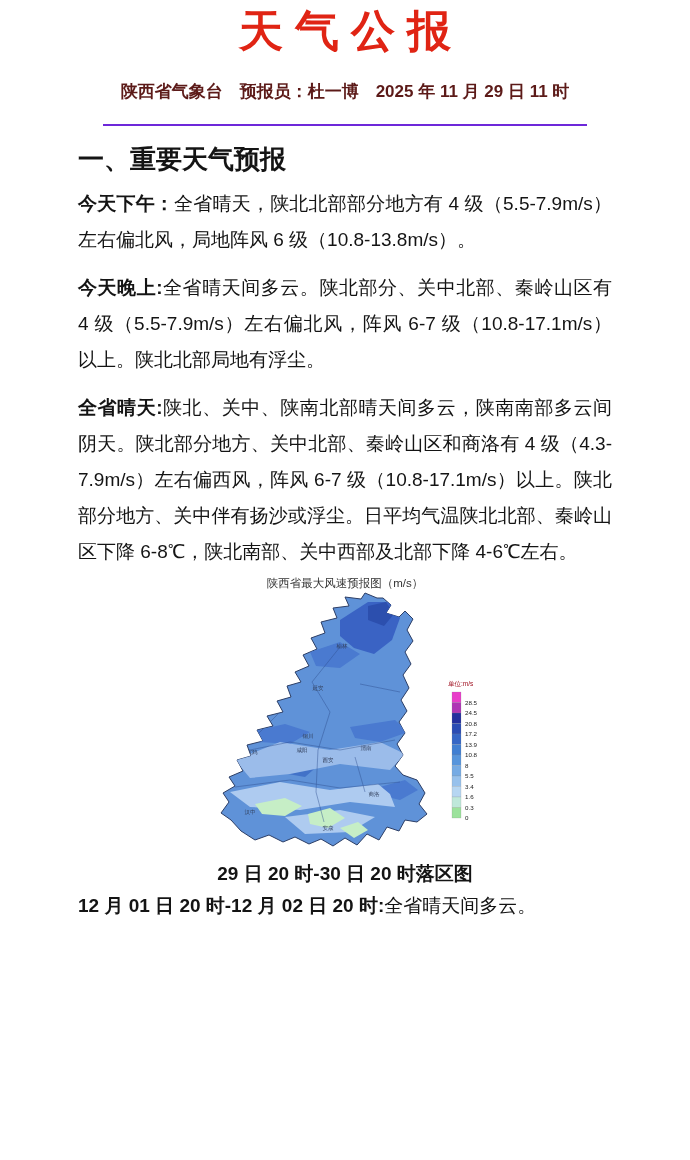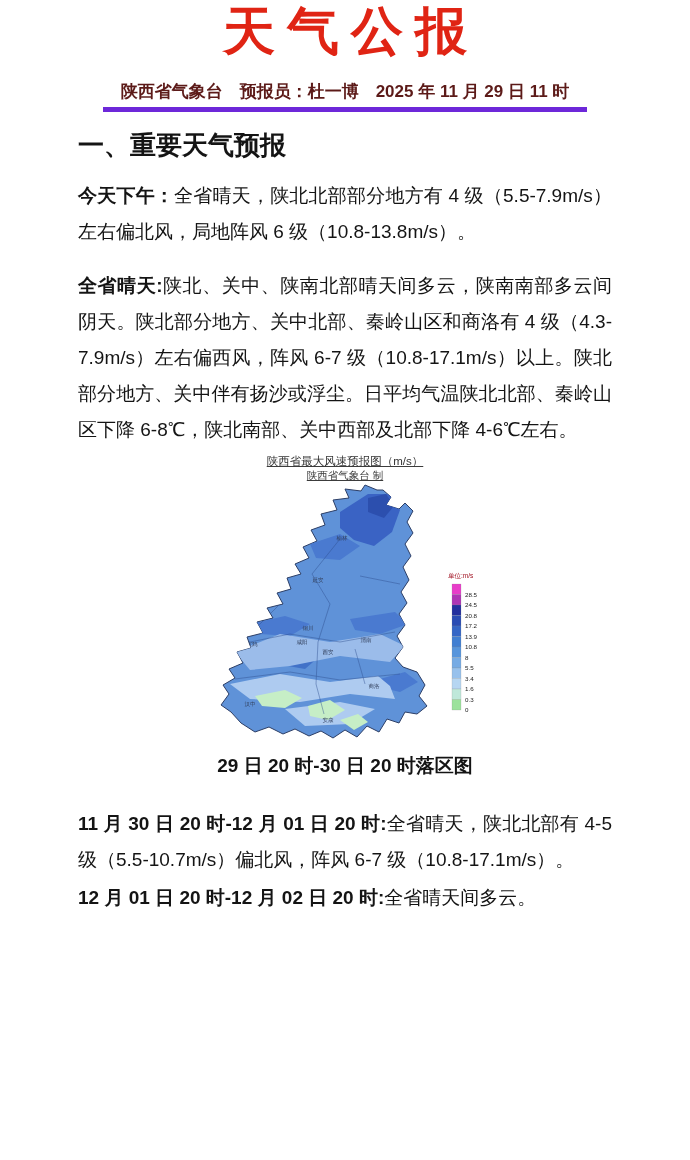"天气公报" .doc-title { font-size: 52px -> 44px }
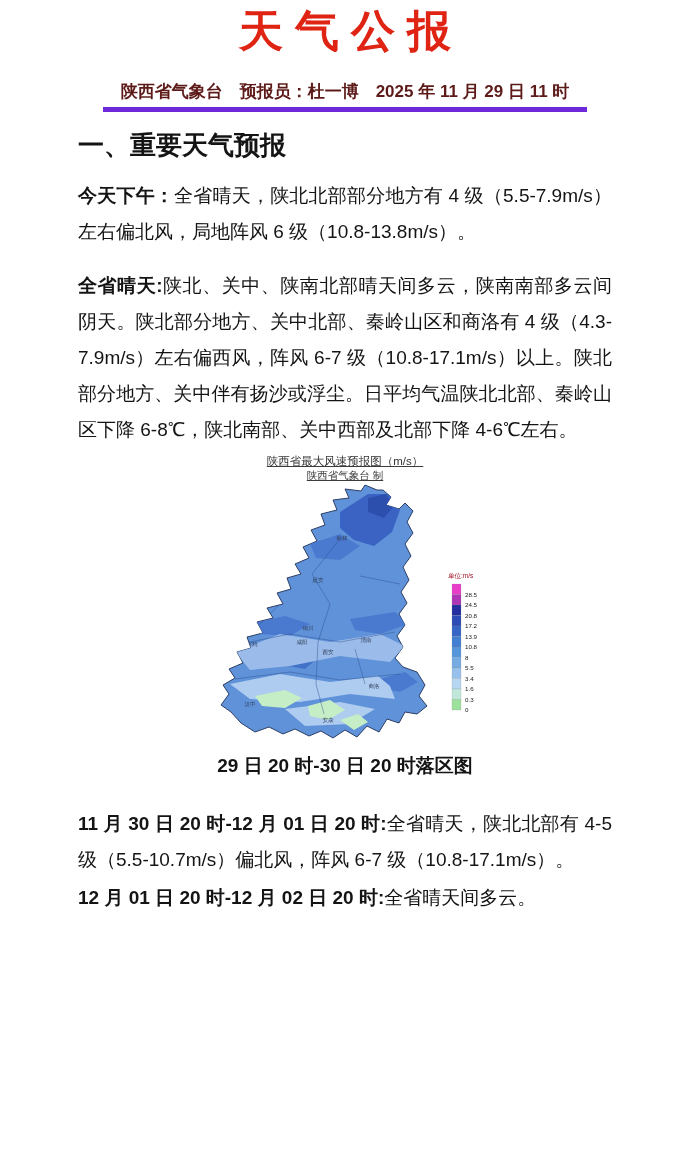"陕西省气象台 预报员：杜一博 2025 年 11" .issuer { border-bottom: 5px solid #6d28d9 -> 2px solid #6d28d9; padding: 0 18px 3px 18px -> 0 18px 20px 18px }
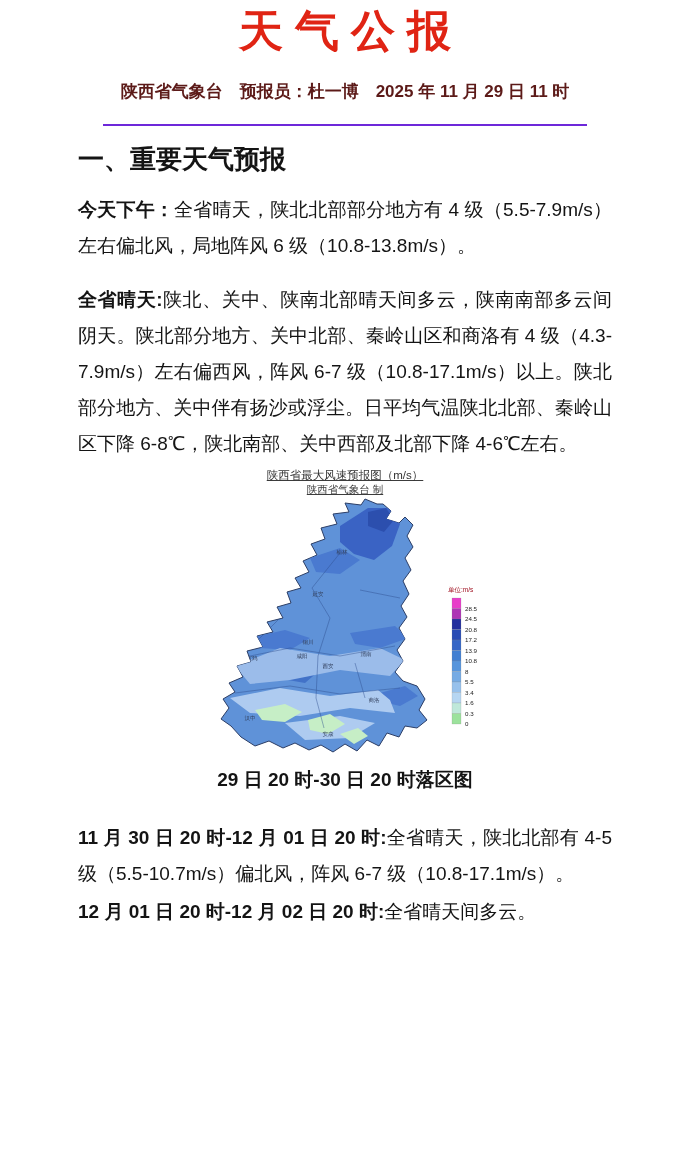"今天下午：全省晴天，陕北北部部分地方有 4" p.body-p { margin-top: 18px -> 12px }
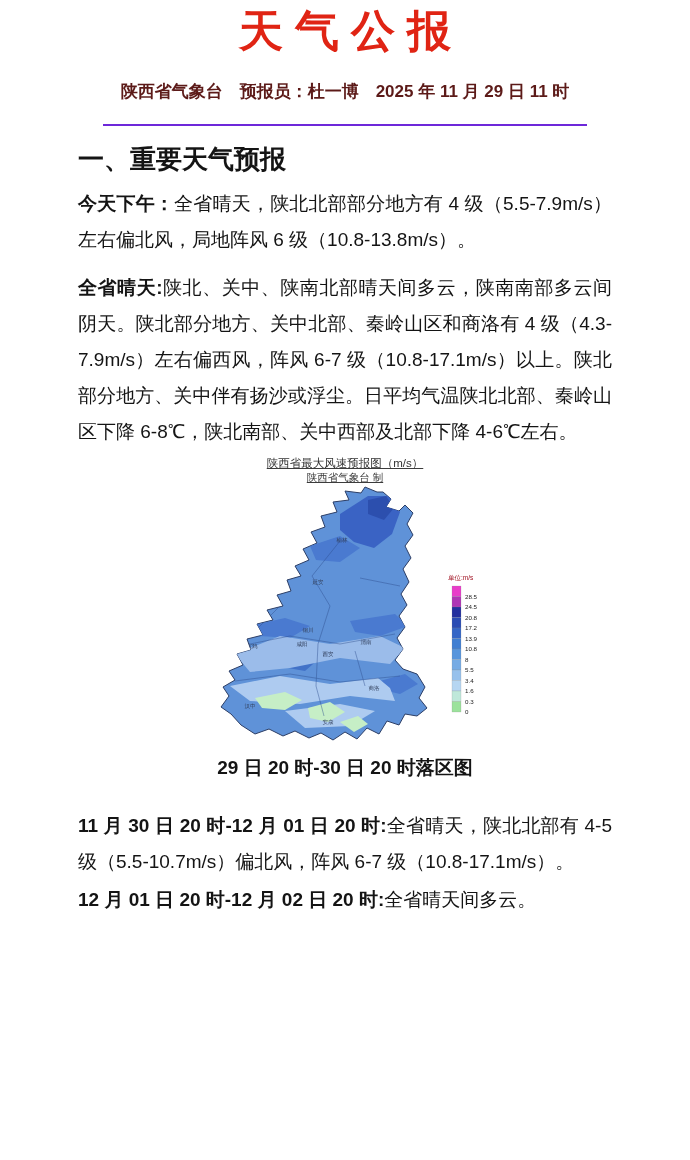"今天晚上:全省晴天间多云。陕北部分、关中北部、秦岭山区有 4" p.body-p { html: none -> <p><span>今天晚上:</span><span>全省晴天间多云。陕北部分、关中北部、秦岭山区有 4 级（5.5-7.9m/s）左右偏北风，阵风 6-7 级（10.8-17.1m/s）以上。陕北北部局地有浮尘。</span></p> }
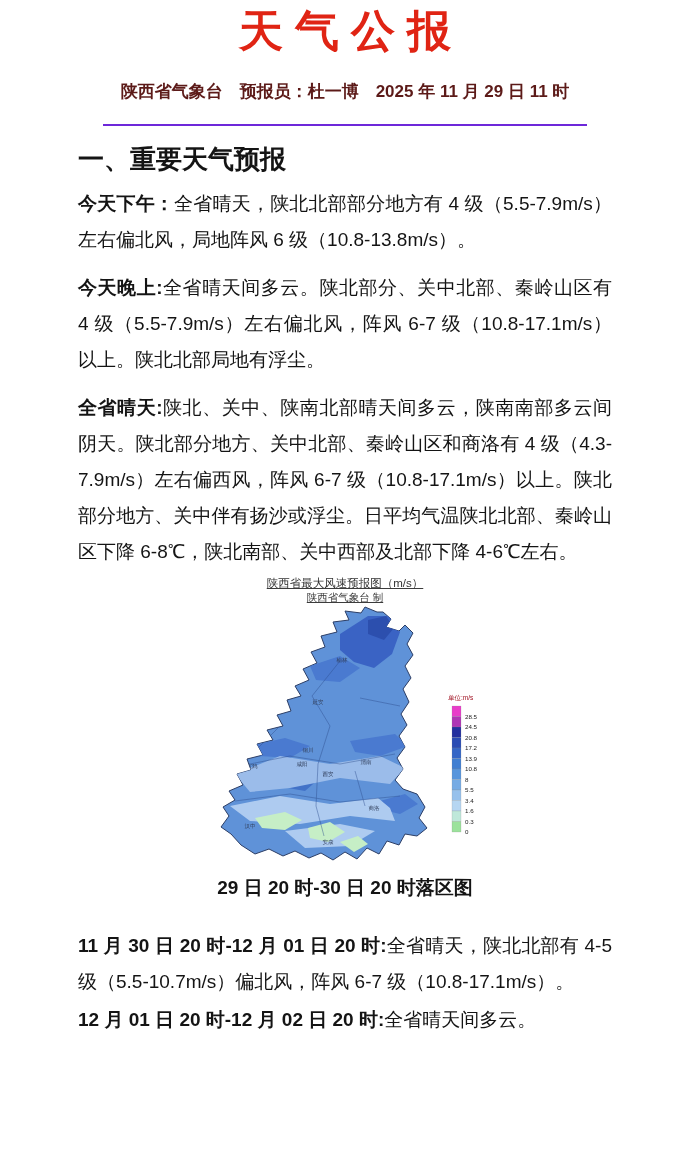"陕西省最大风速预报图（m/s）" .map-titles { text-decoration: underline -> none }
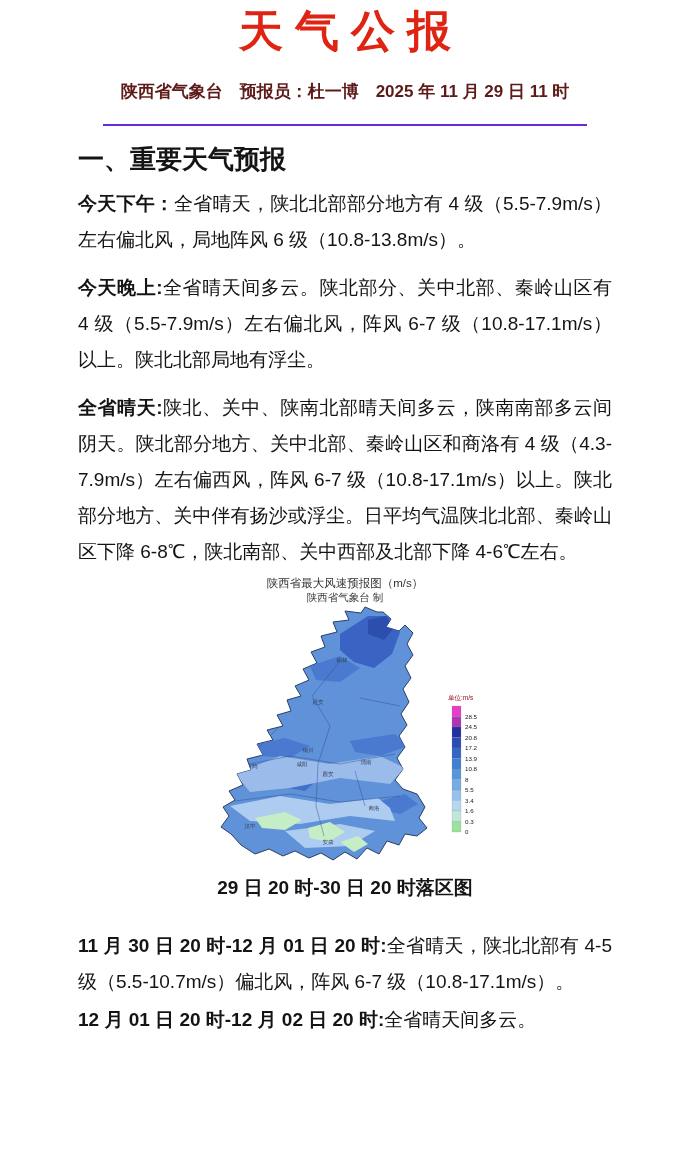"陕西省气象台 制" div { html: <div>陕西省气象台 制</div> -> none }
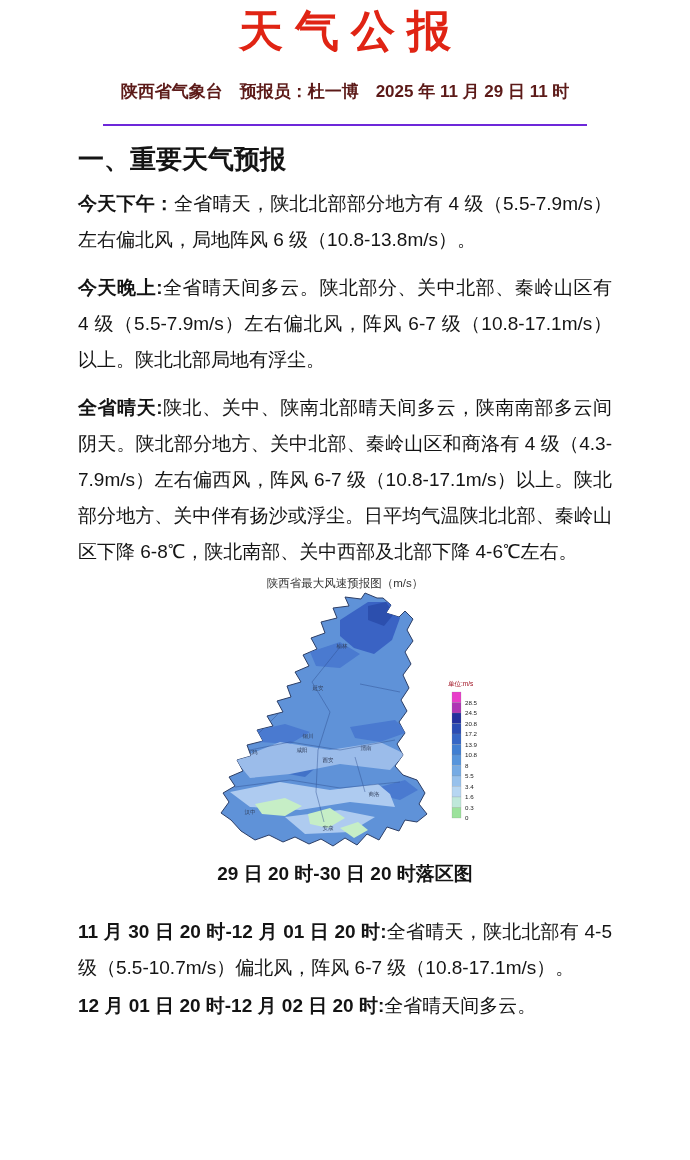"11 月 30 日 20" p.bottom-p { html: <p><span>11 月 30 日 20 时-12 月 01 日 20 时:</span><span>全省晴天，陕北北部有 4-5 级（5.5-10.7m/s）偏北风，阵风 6-7 级（10.8-17.1m/s）。</span></p> -> none }
